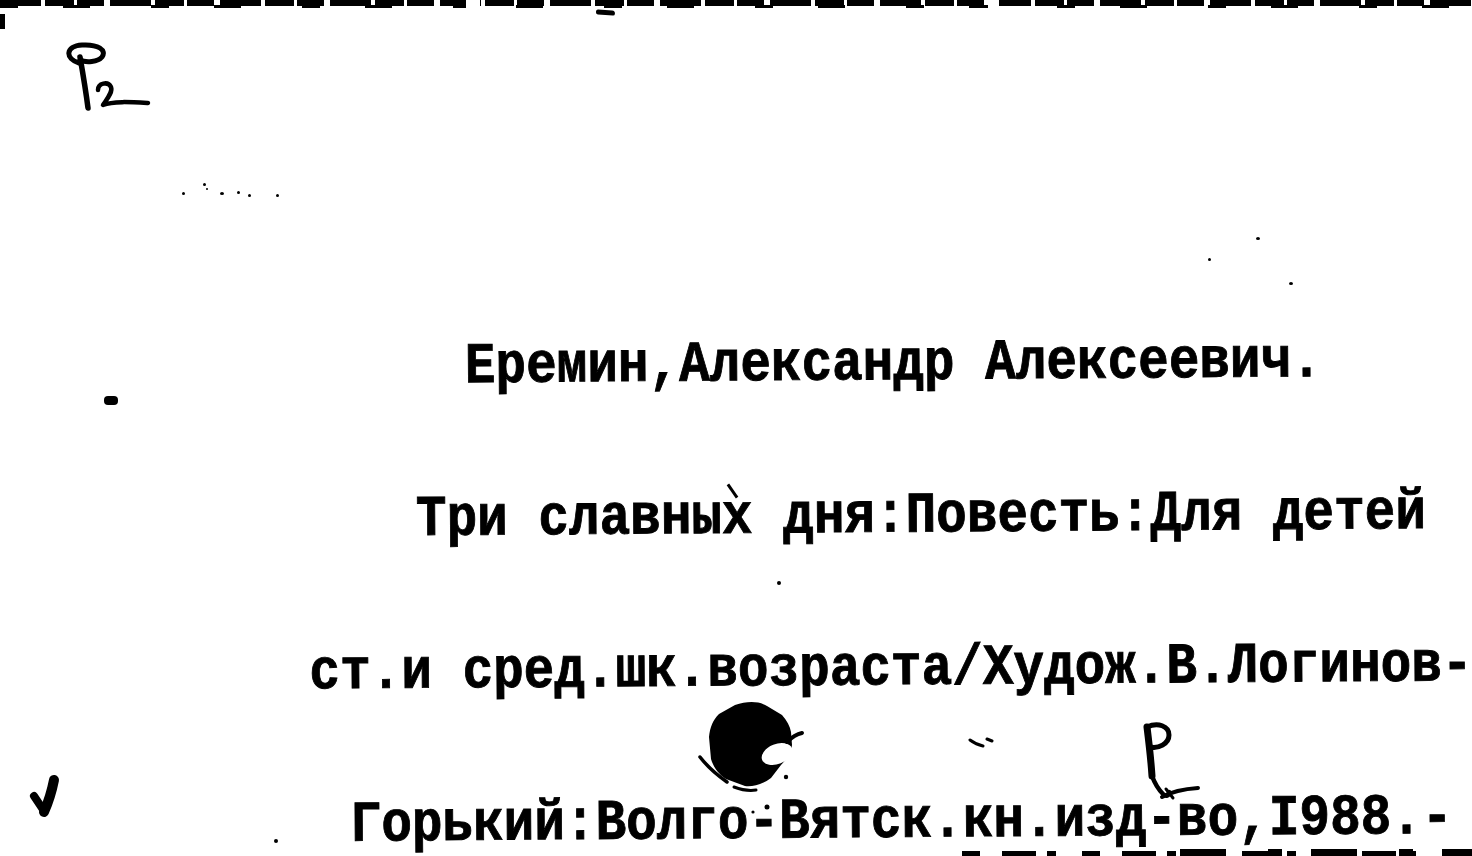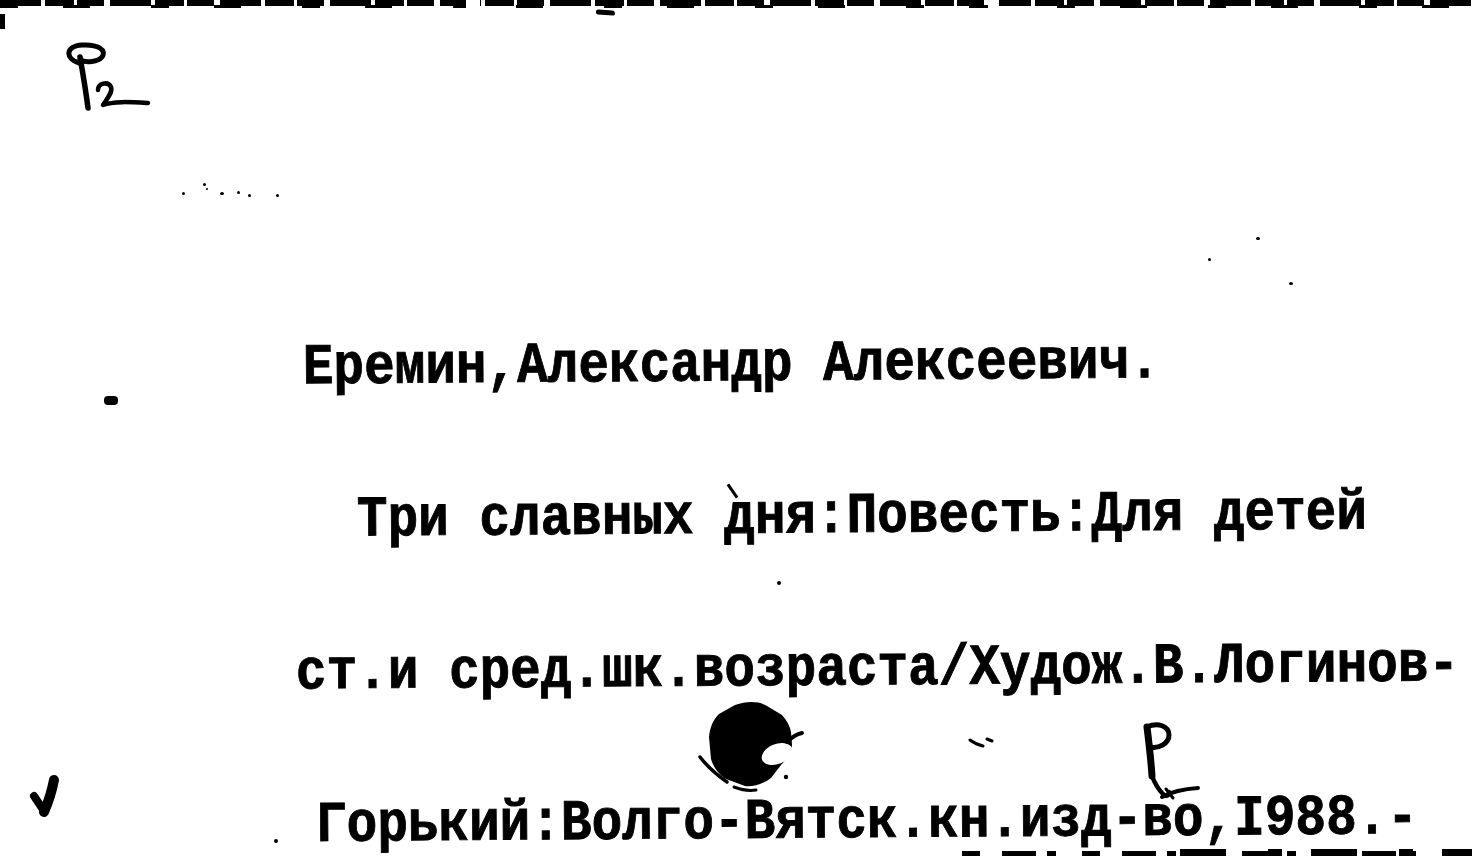"Еремин,Александр Алексеевич." .scan { text-align: none -> center }
